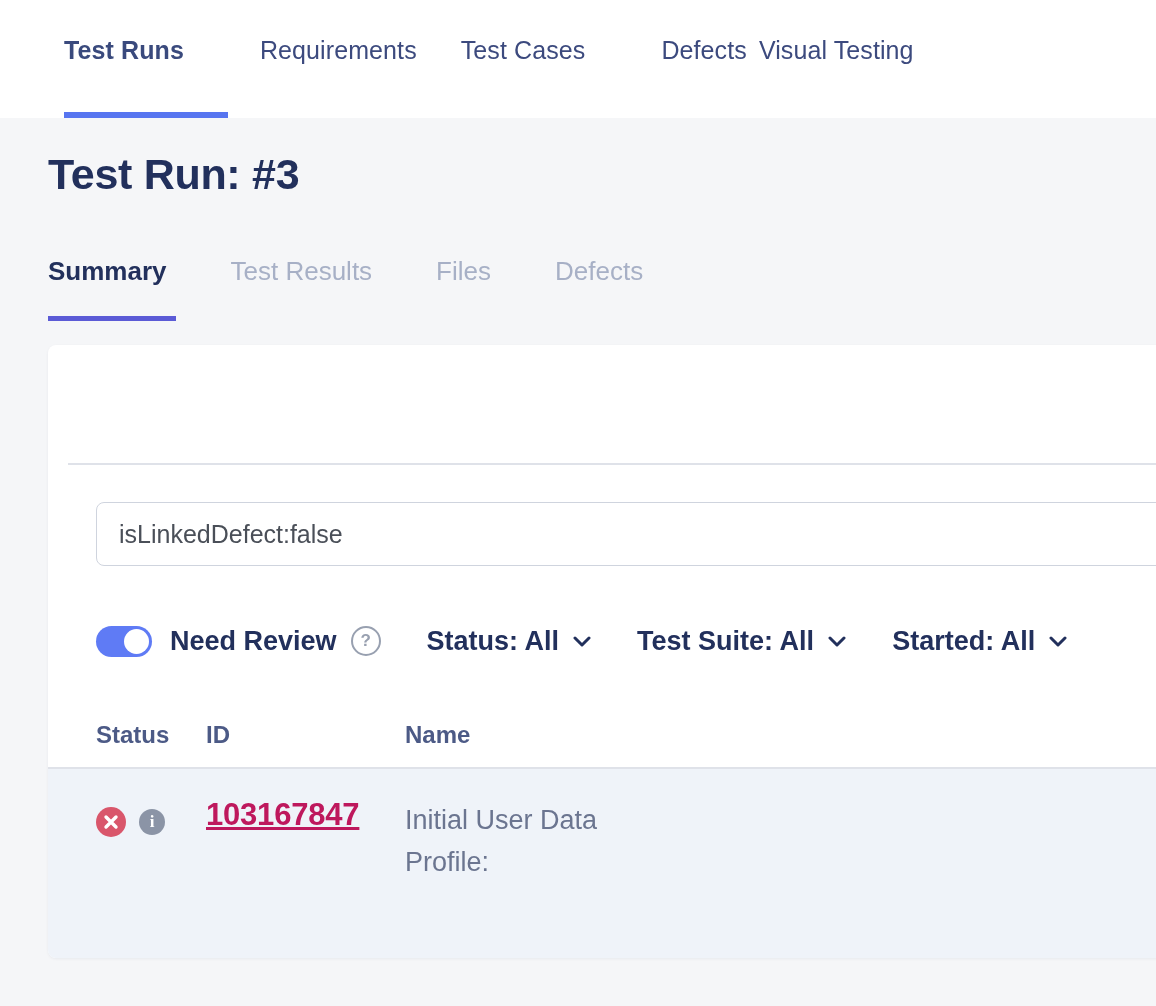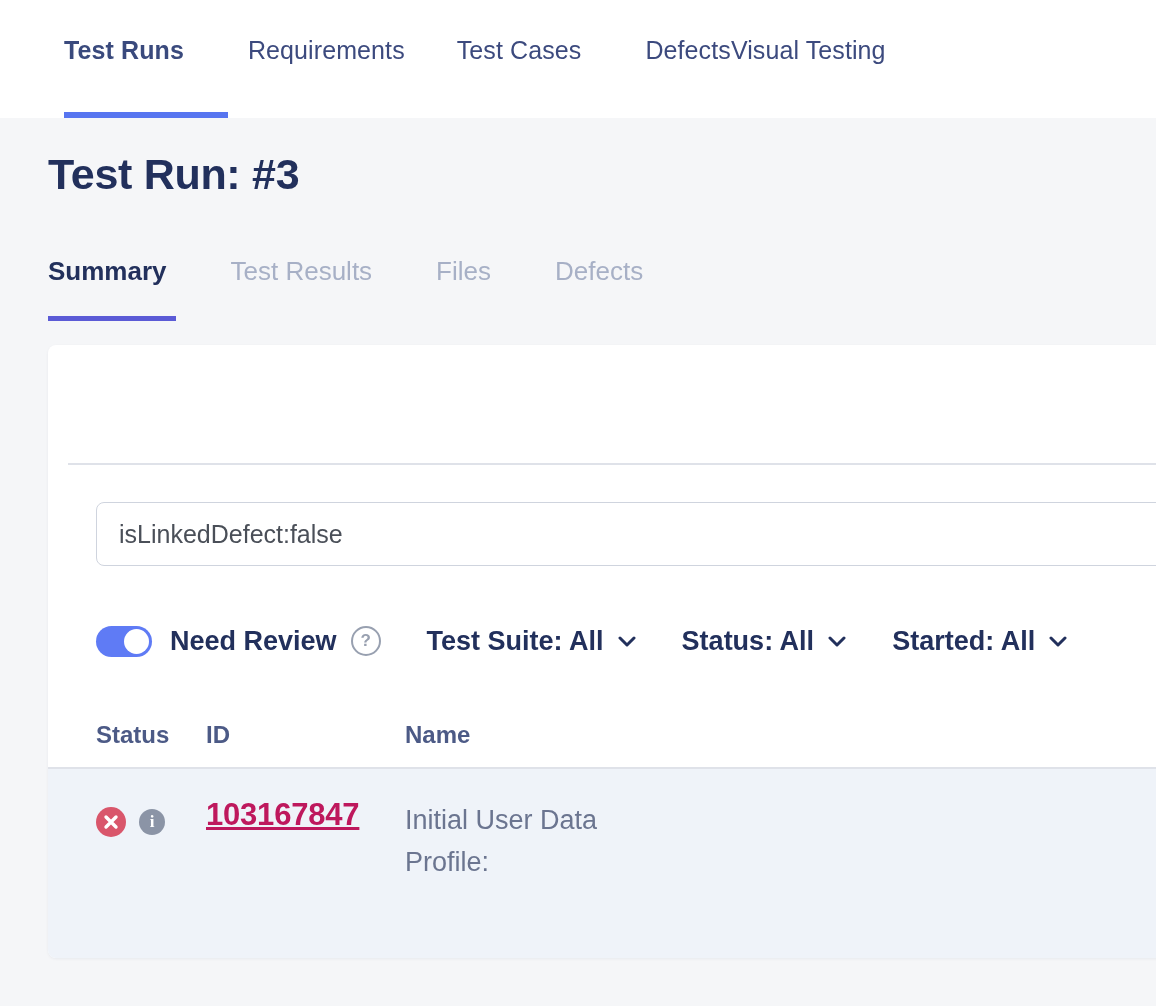"Test Runs" .topnav-inner { gap: 0 -> 12px }
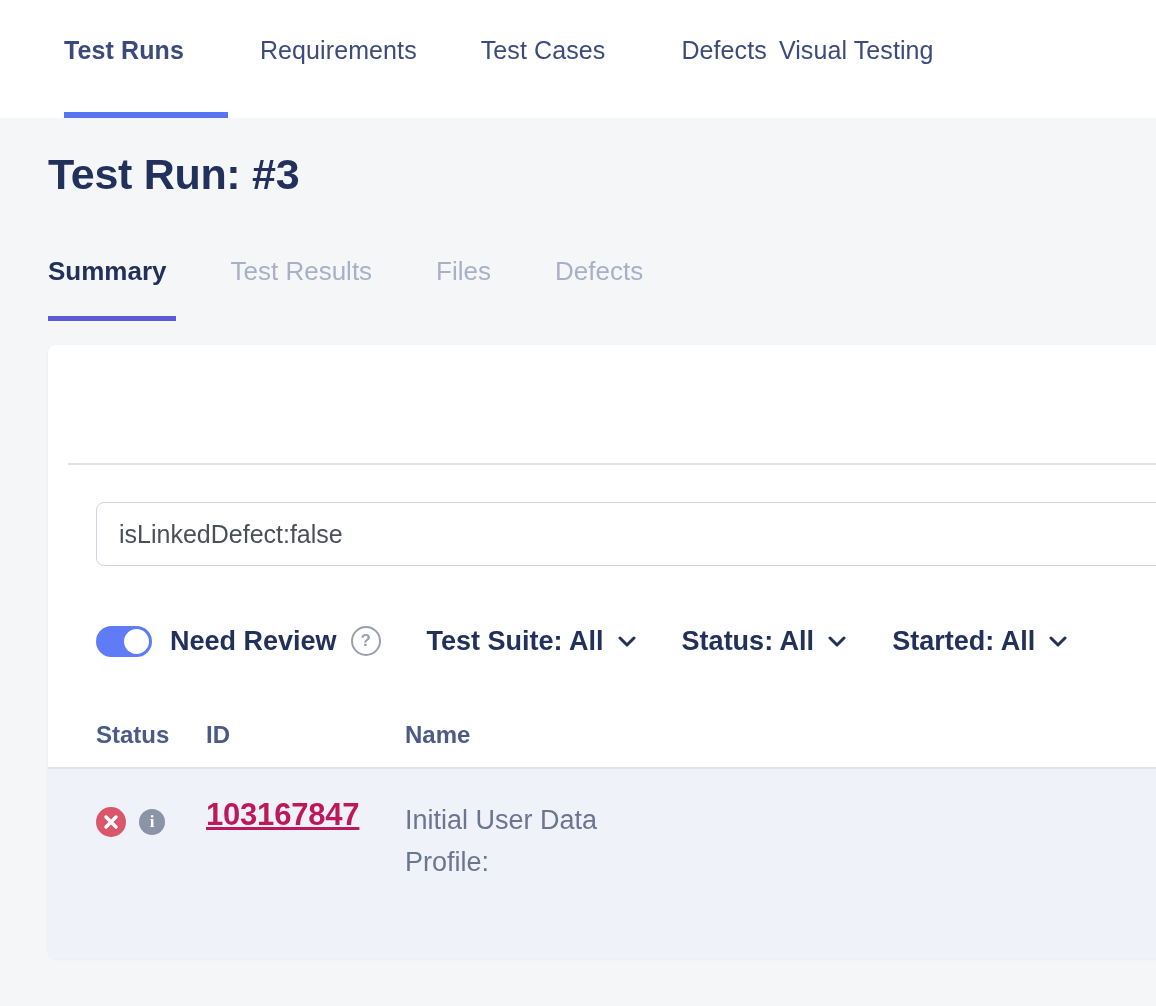"Test Cases" .topnav-tab.gap-tc { margin-left: 52px -> 32px }
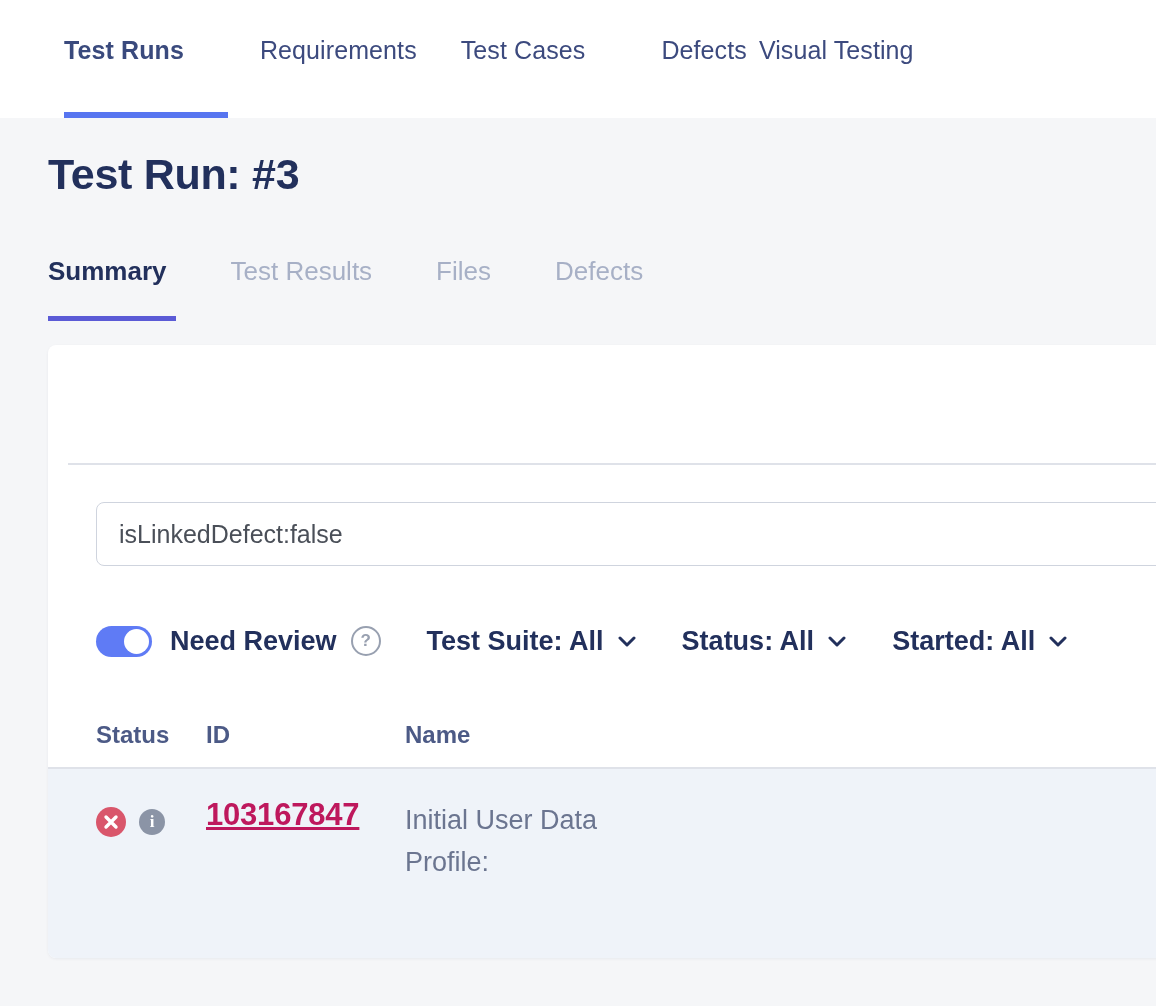"Test Suite: All" div.dropdown { order: before "Status: All" -> after "Status: All" }
